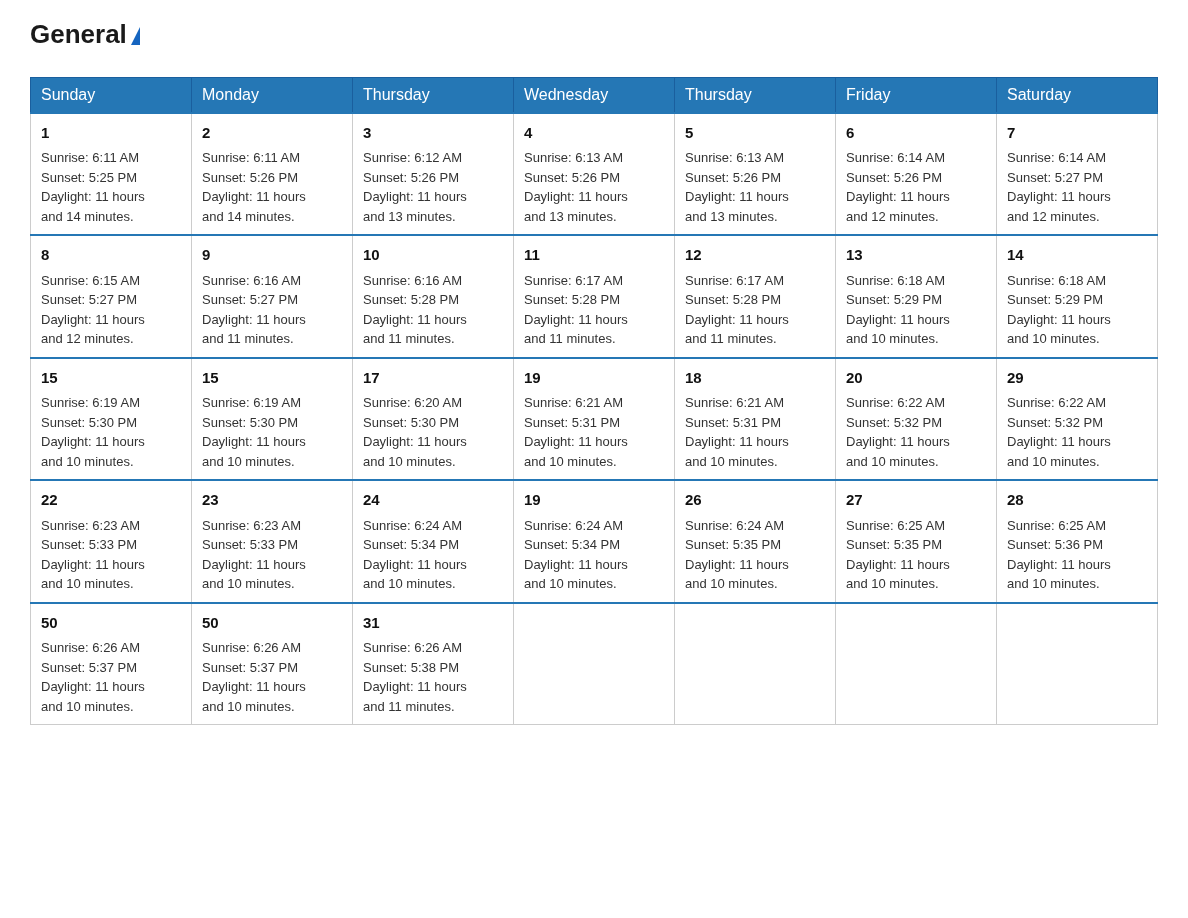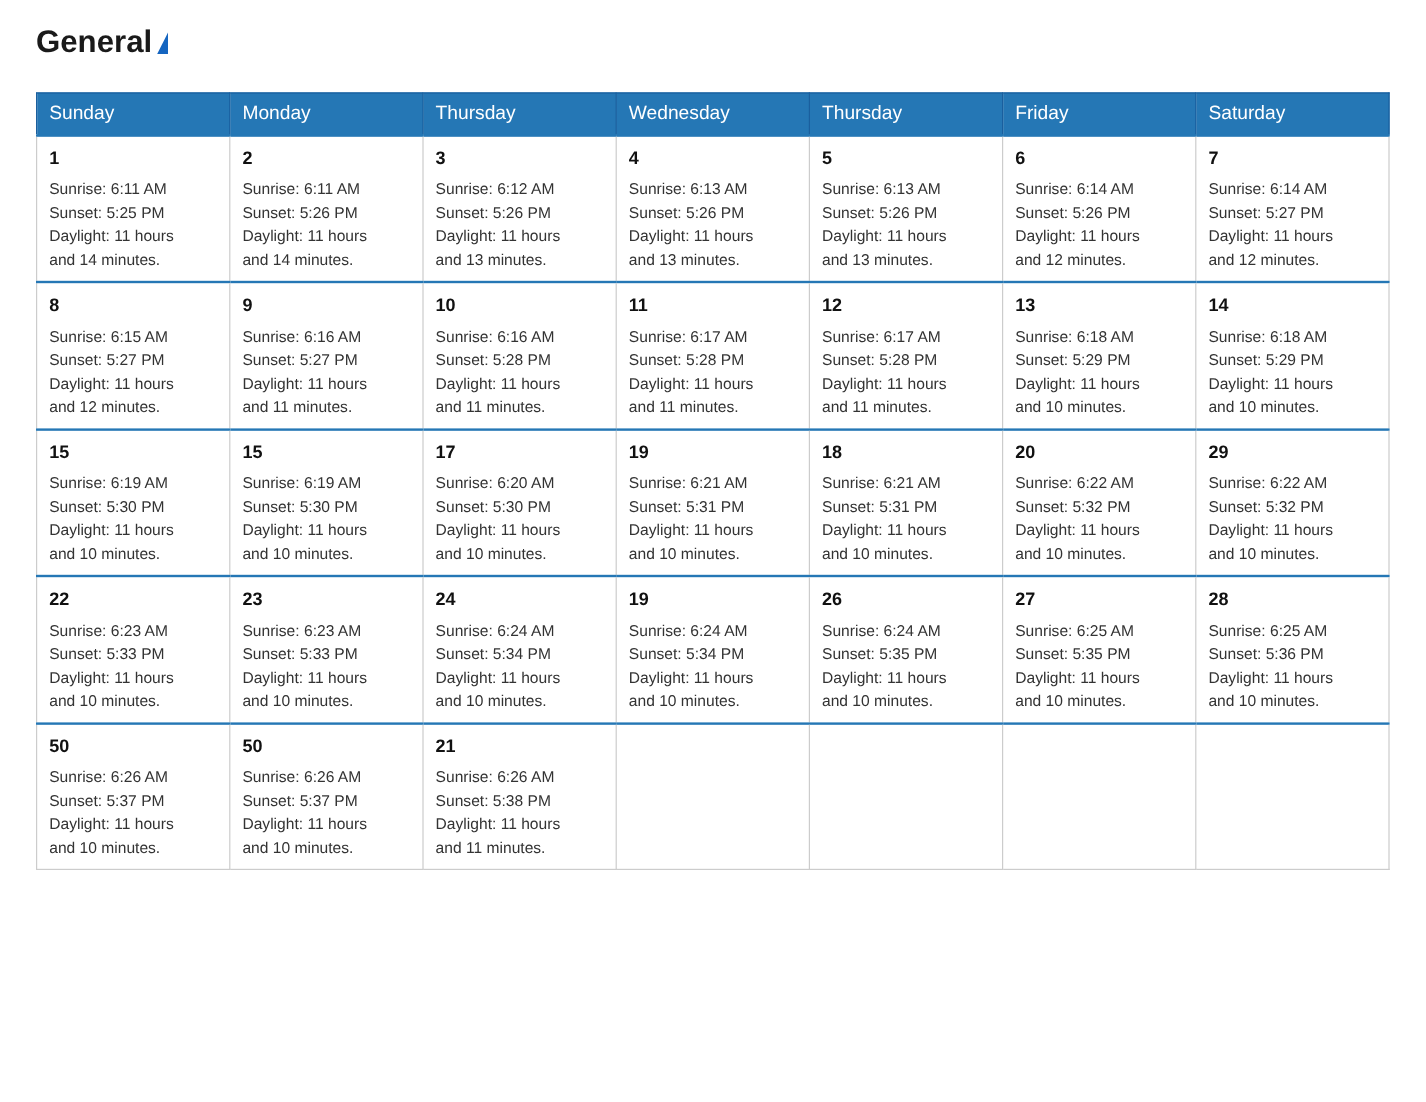"21" span.day-number { text: 21 -> 31 }
